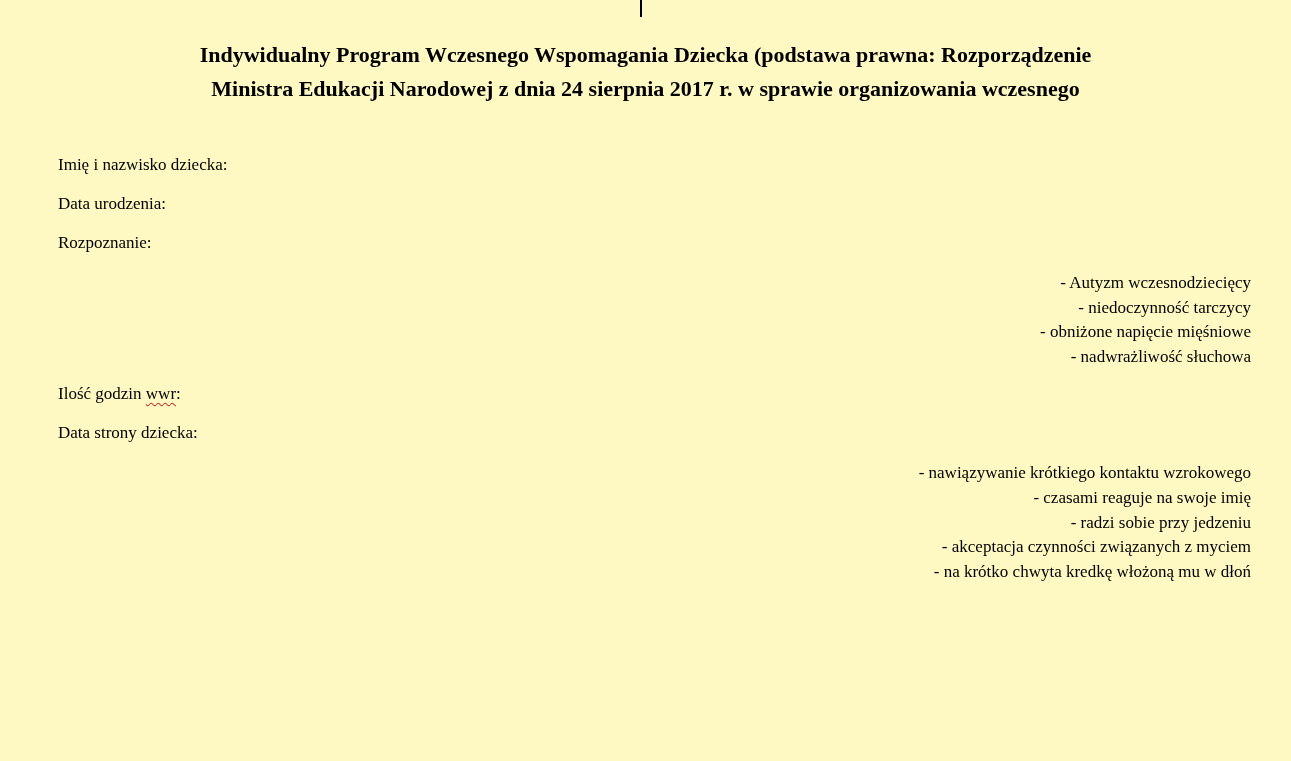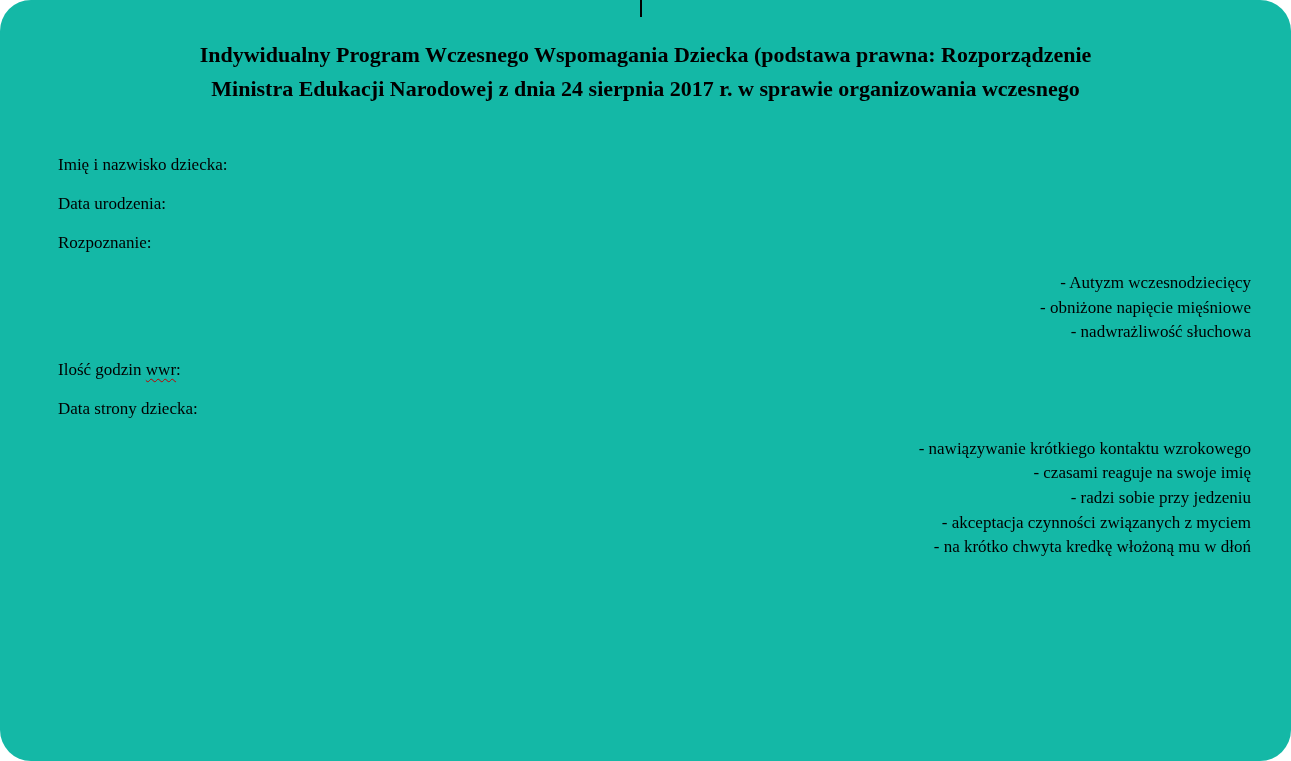"Indywidualny Program Wczesnego" .page { background: #14b8a6 -> #fef9c3; border-radius: 31px -> none }
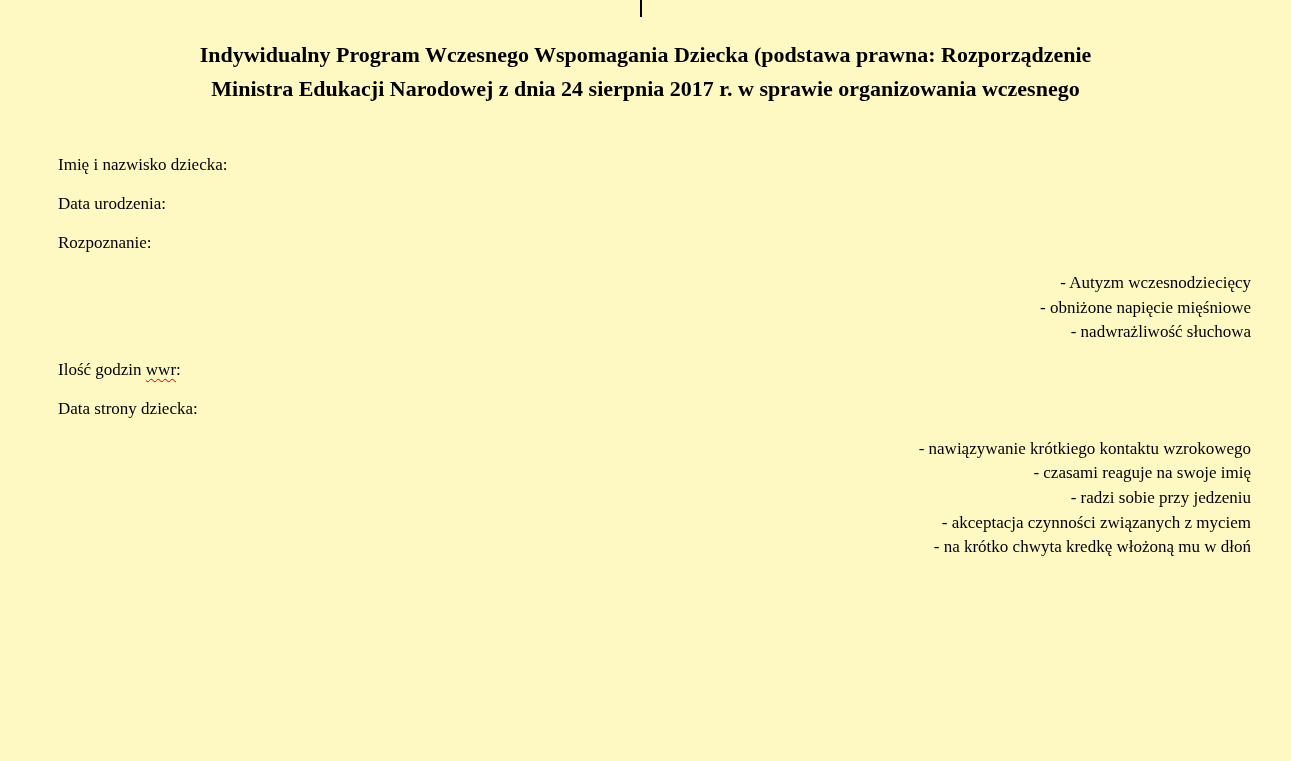"- niedoczynność tarczycy" div.list-item { html: none -> <div>- niedoczynność tarczycy</div> }
